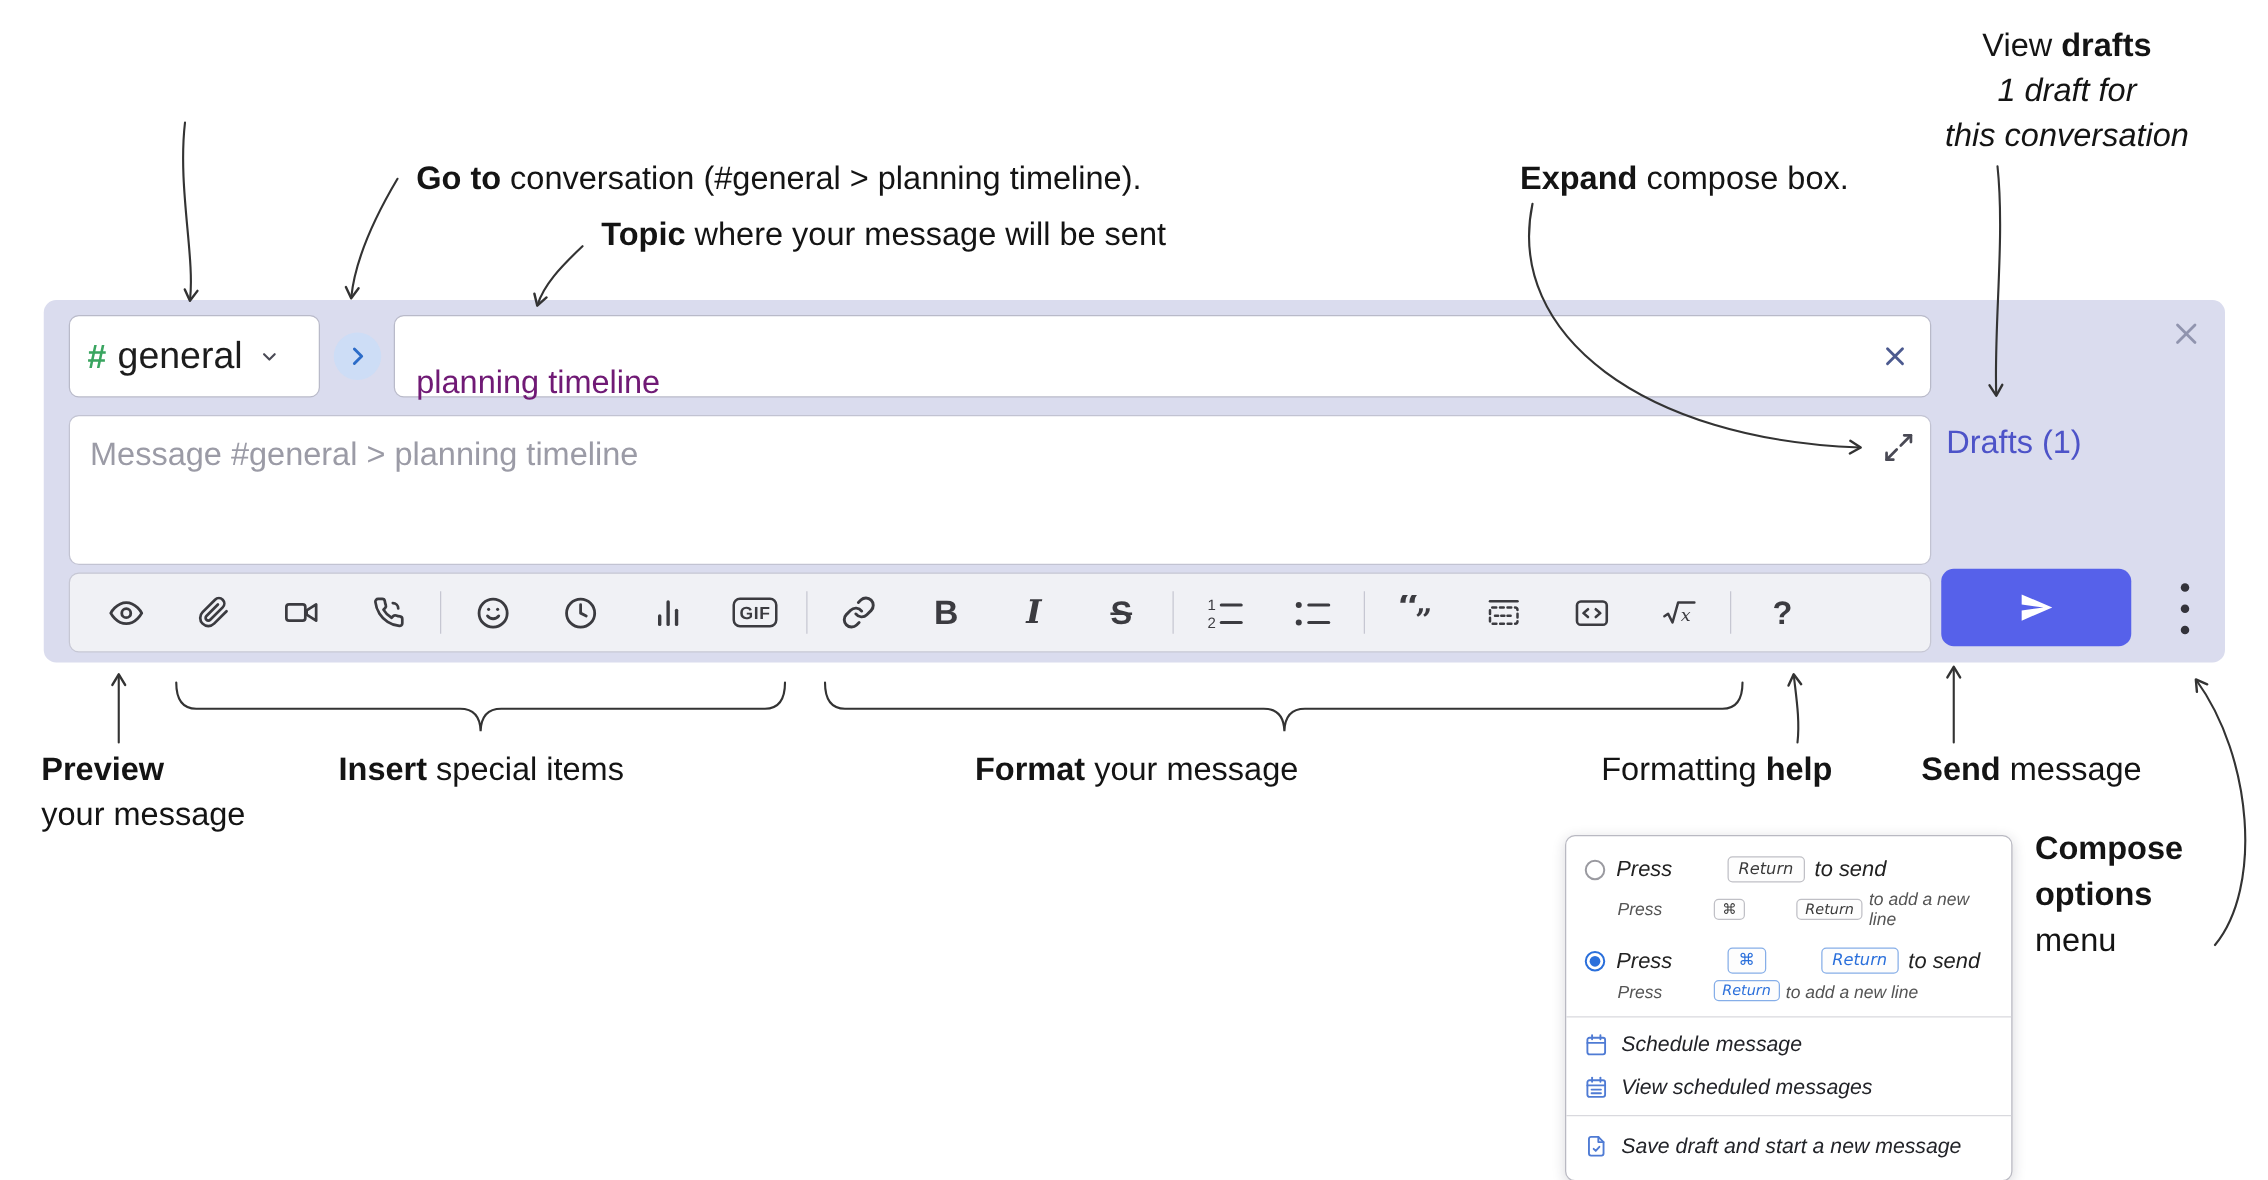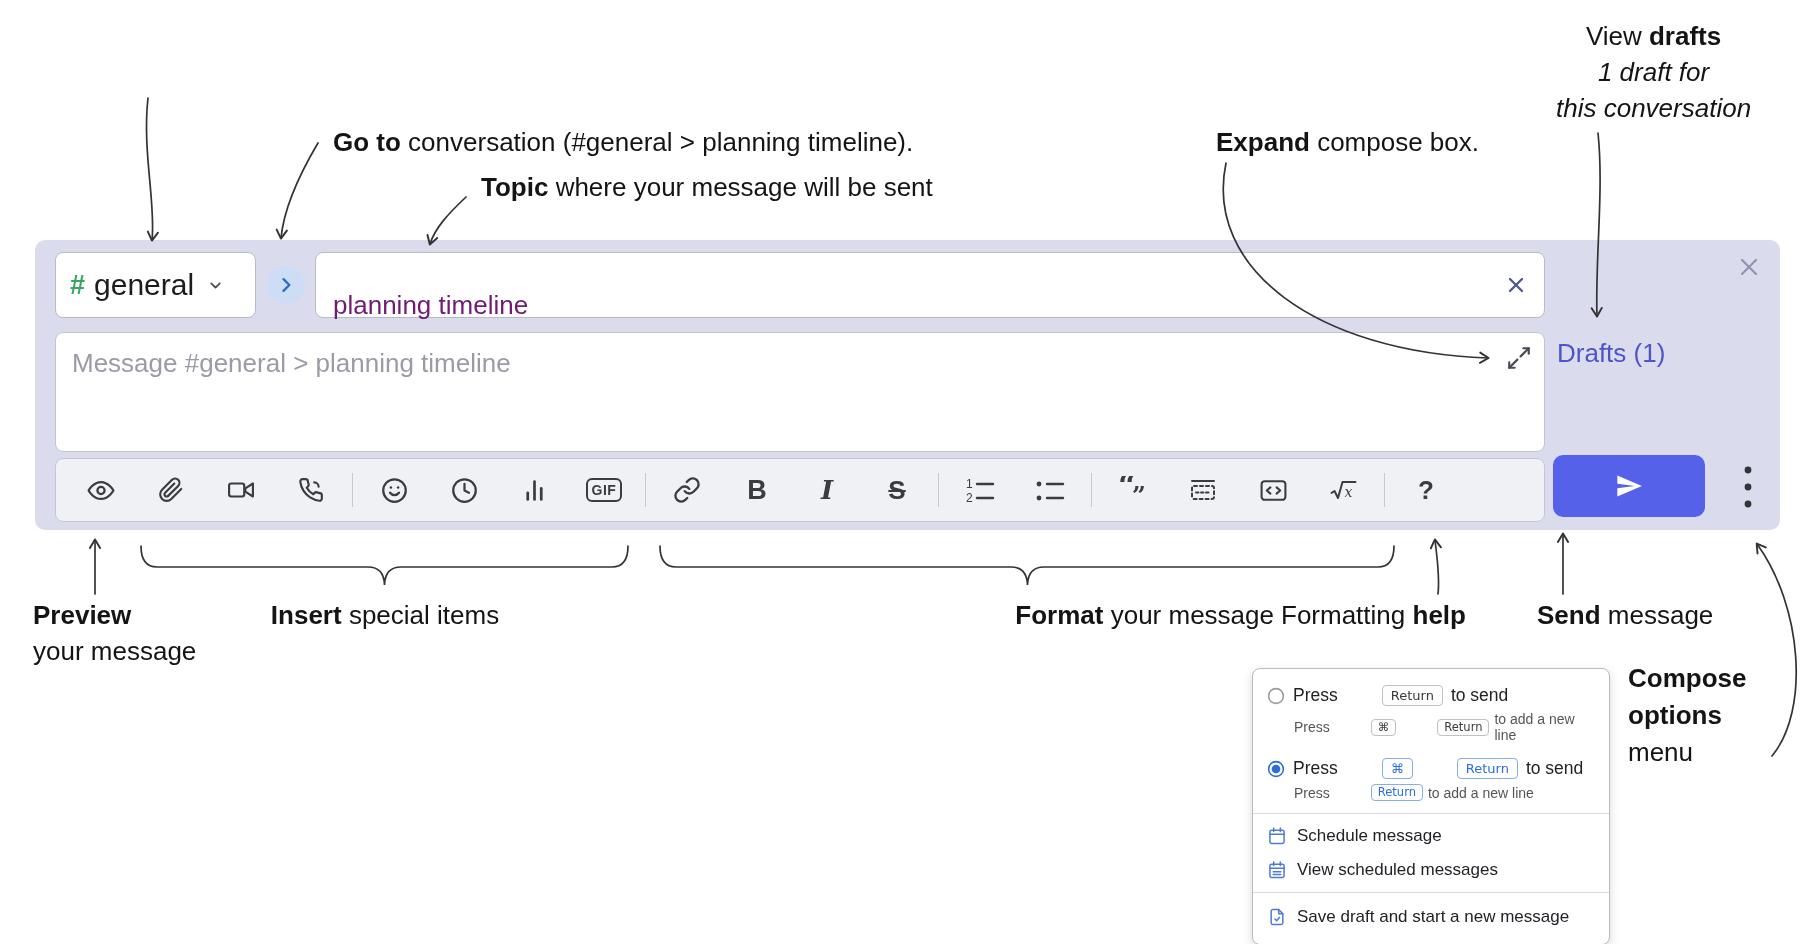"Format your message" #ann-format { text-align: right -> left }
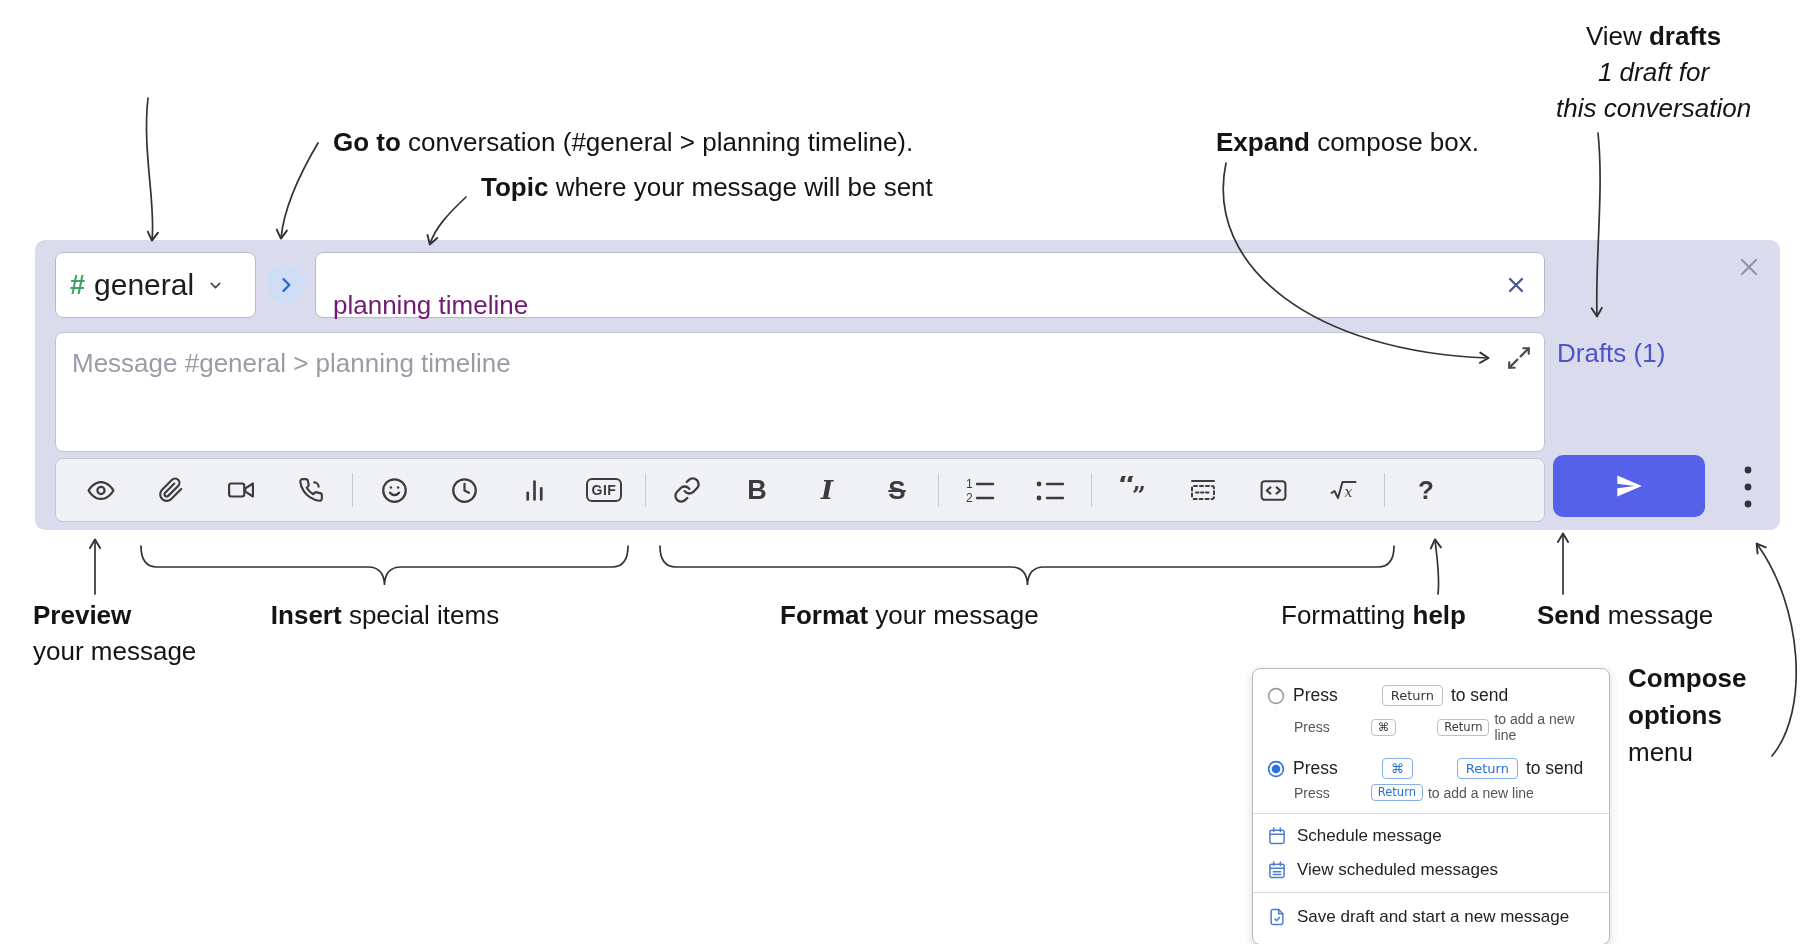"Press" #options-menu { font-style: none -> italic }
